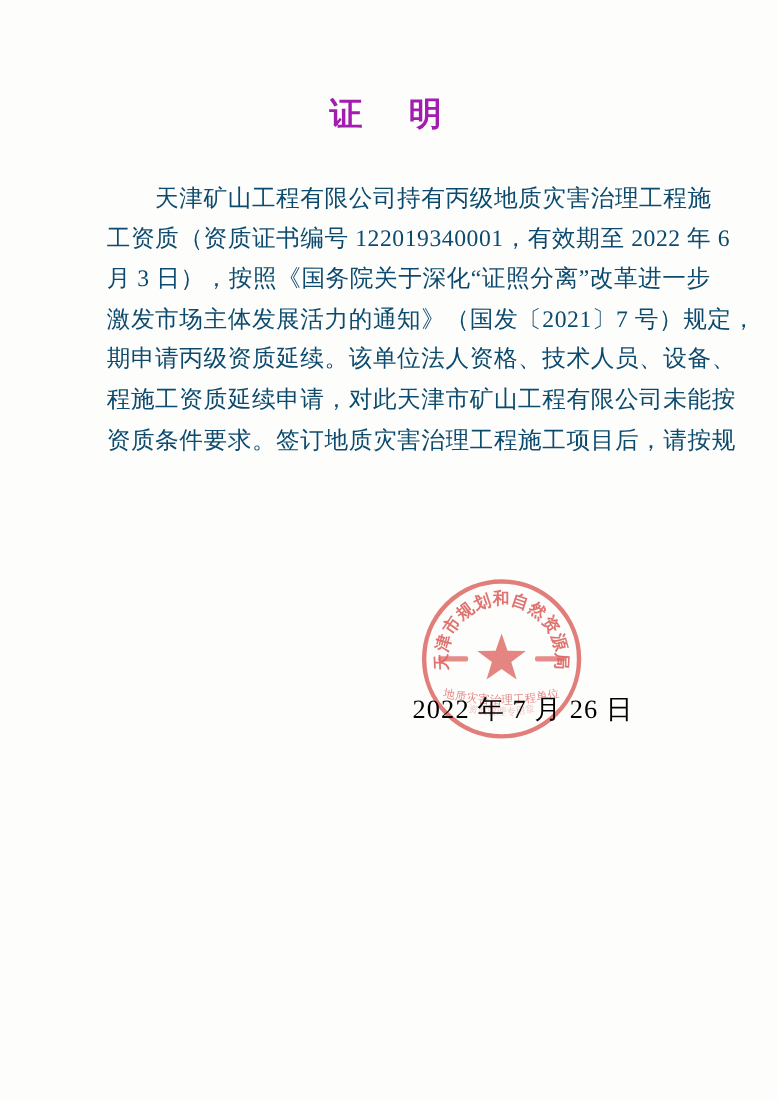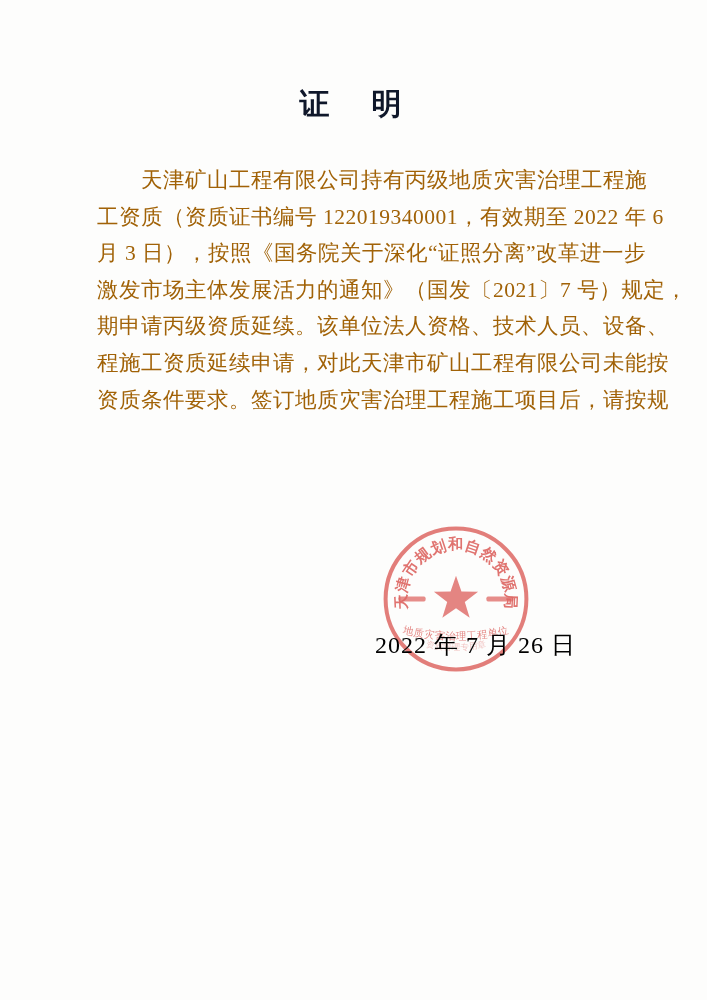"证 明" .title { color: #0f172a -> #a21caf }
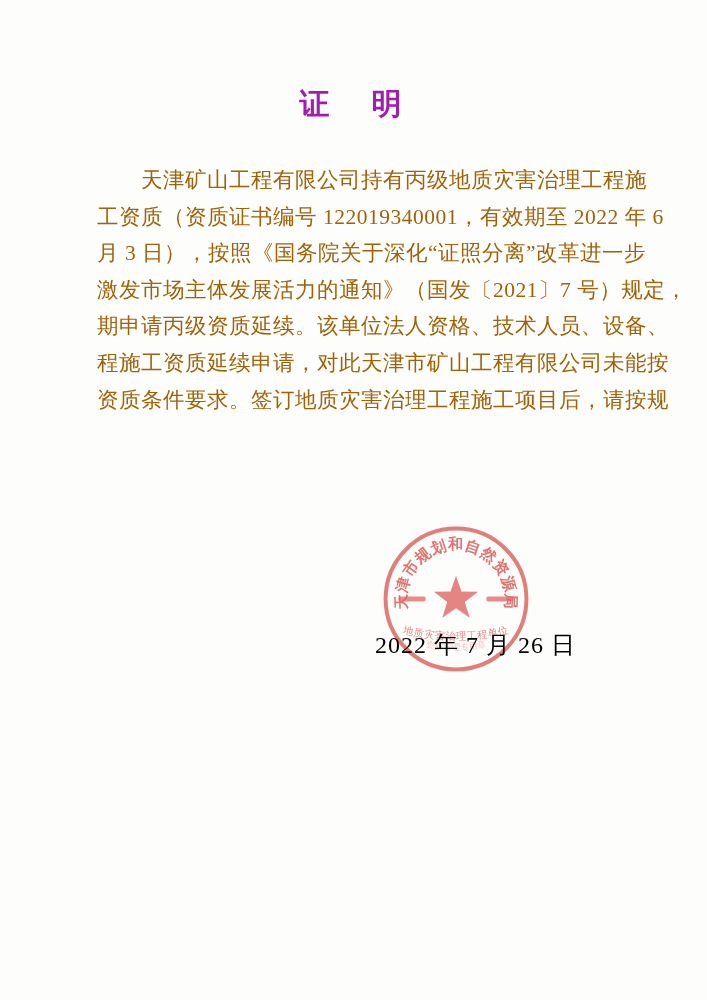"天津矿山工程有限公司持有丙级地质灾害治理工程施" .body-line { color: #a16207 -> #0c4a6e }
